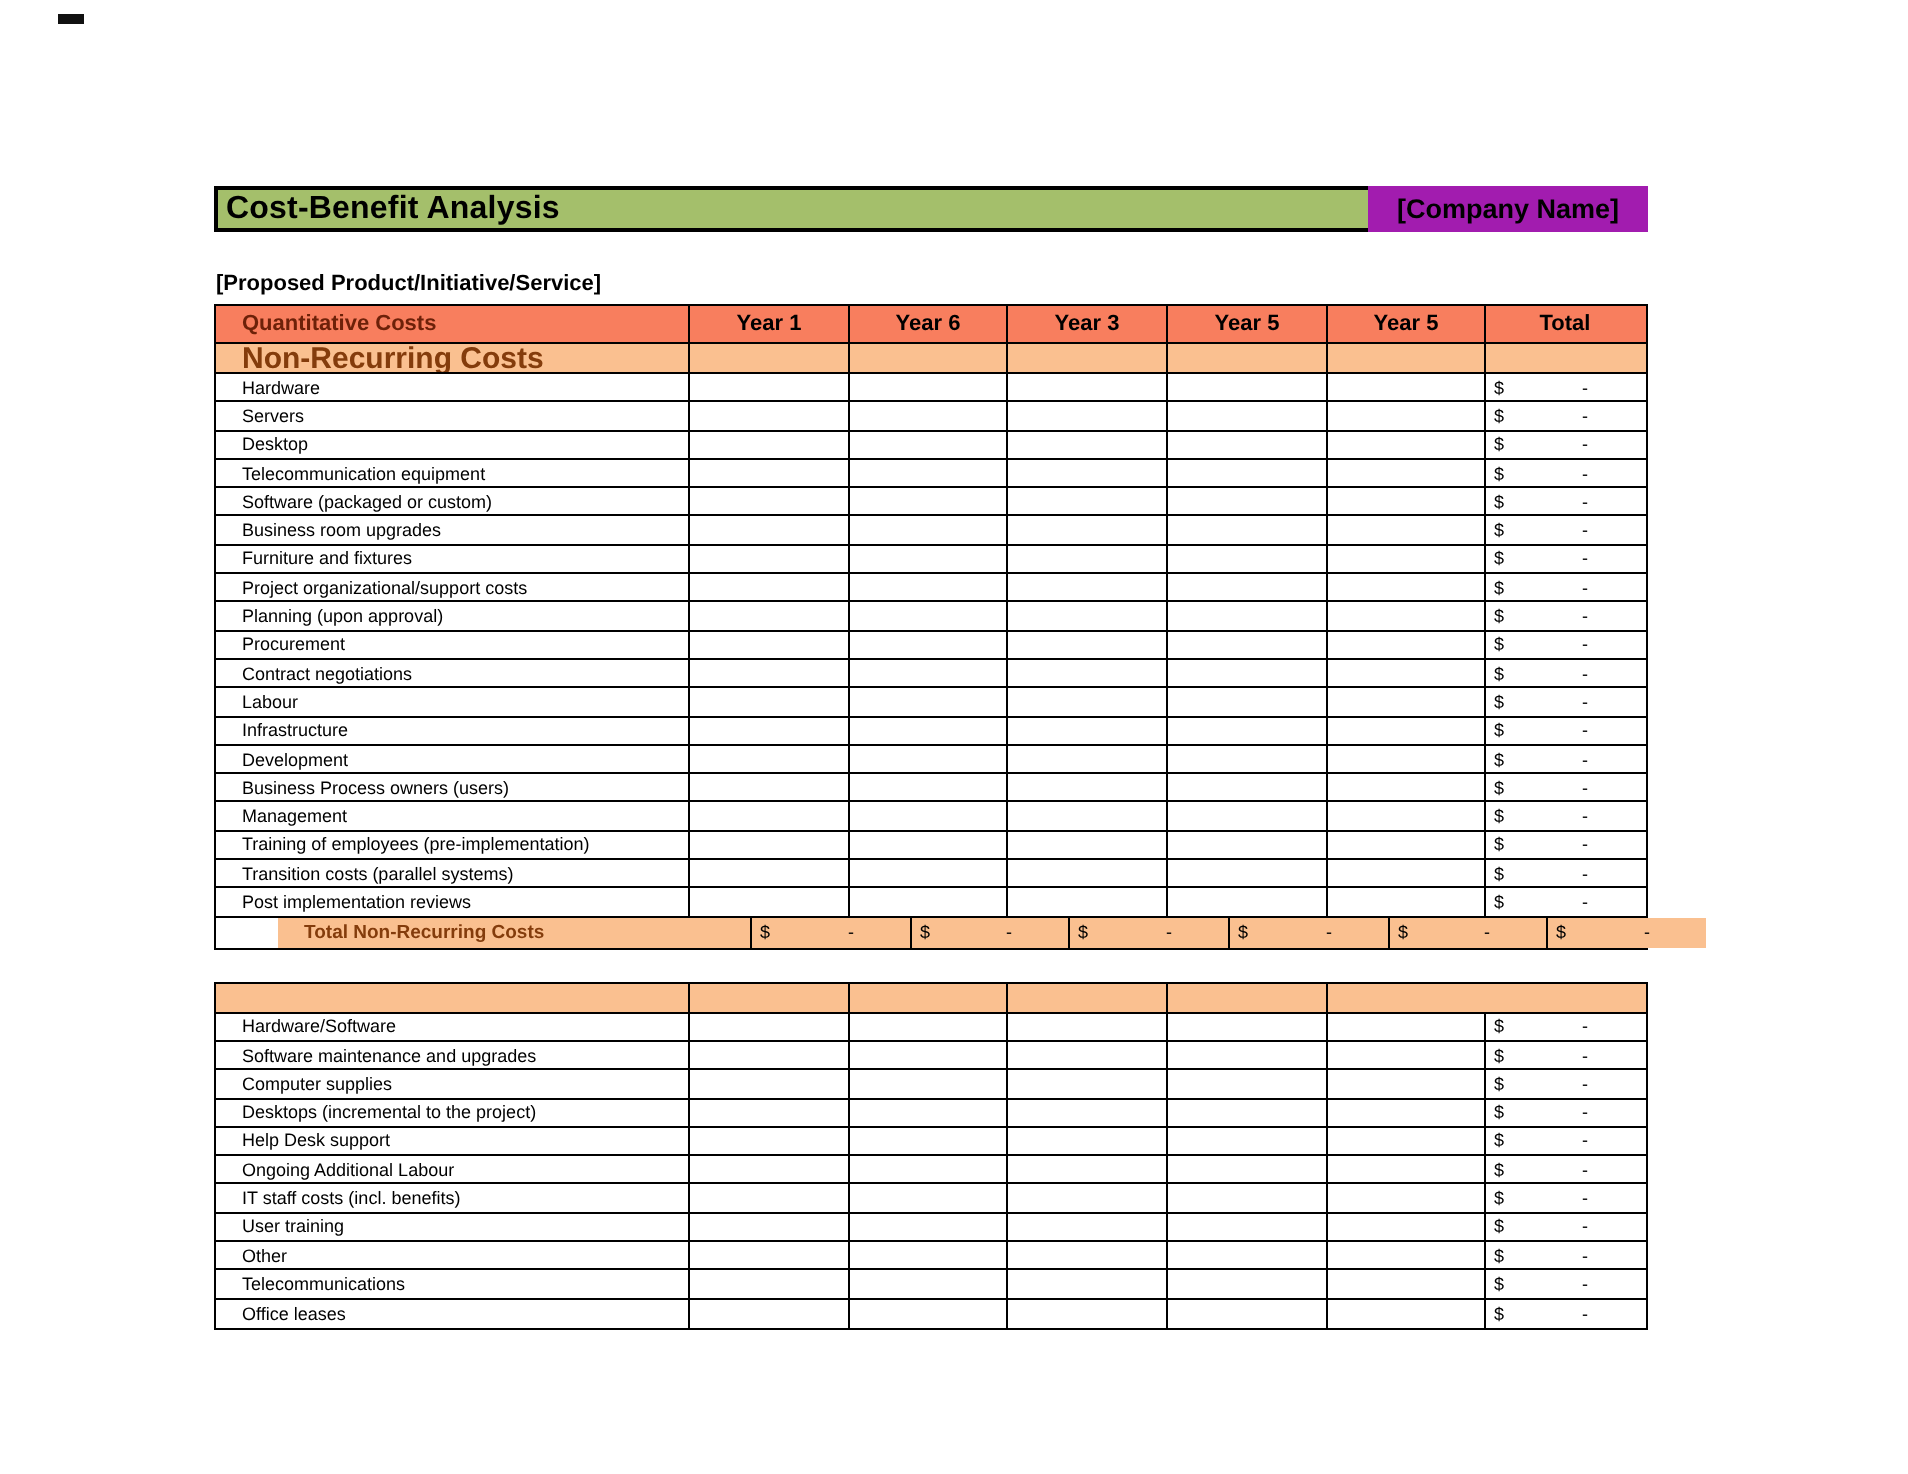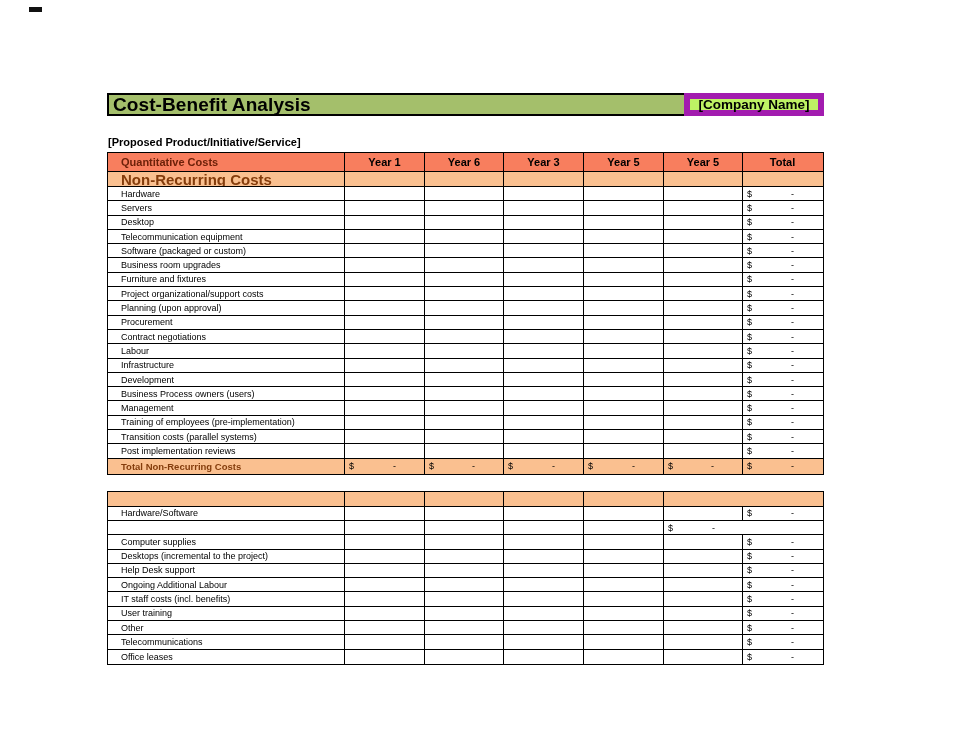"Cost-Benefit Analysis" .page-title { font-size: 19px -> 16px }
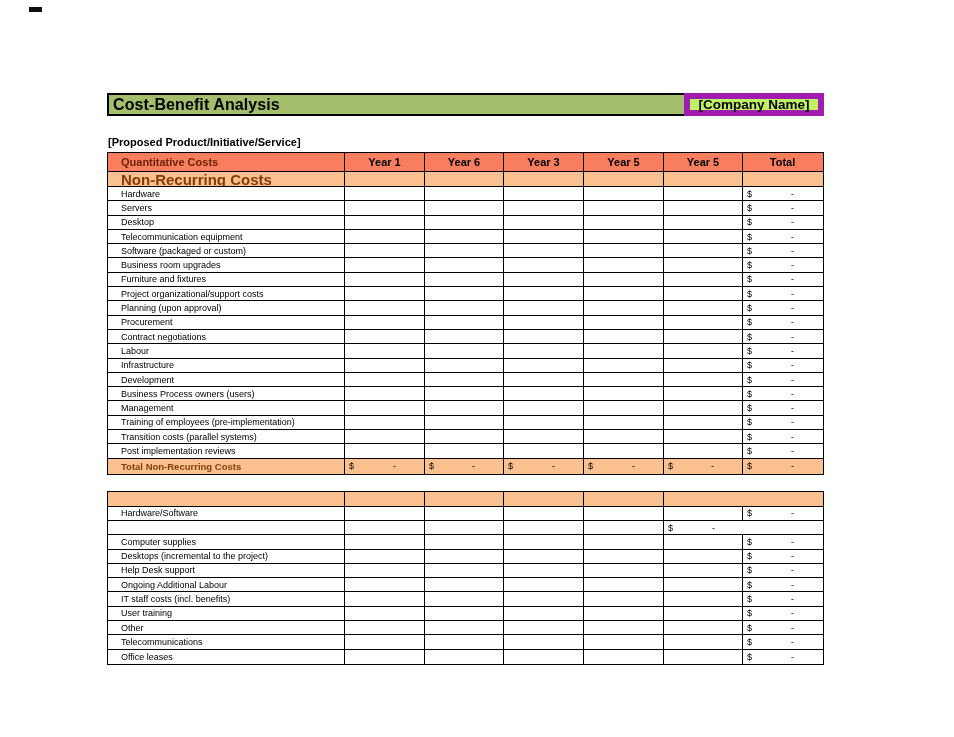"[Company Name]" .company-cell { background: #bef264 -> #a21caf }
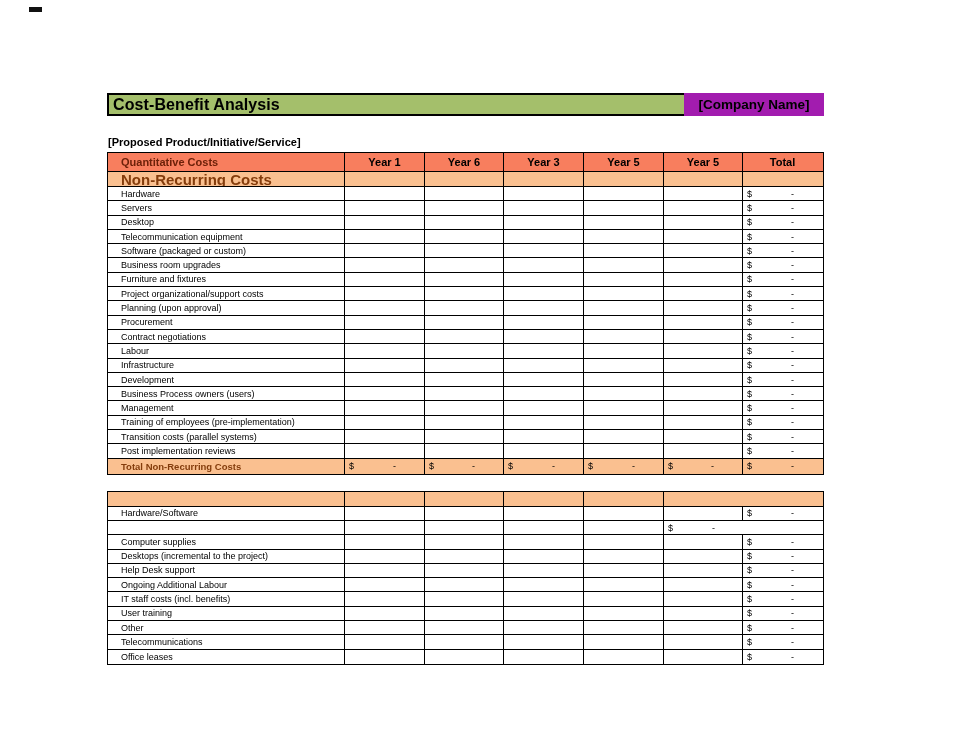"Total Non-Recurring Costs" .total-row { margin-left: none -> 31px }
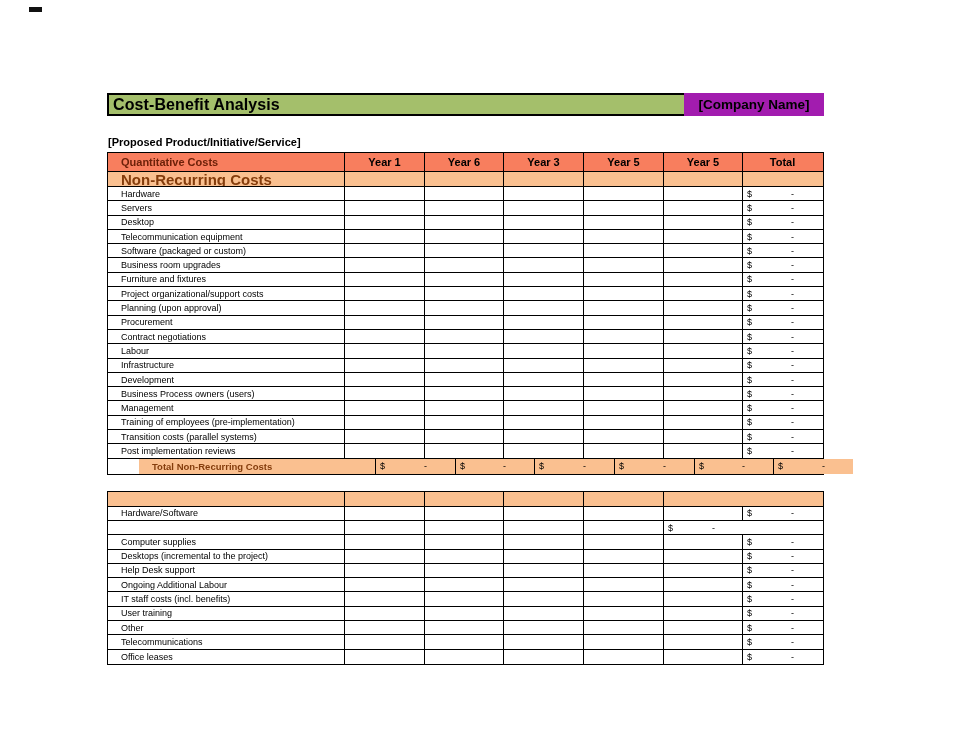"Software maintenance and upgrades" div.cell { html: none -> <div>Software maintenance and upgrades</div> }
